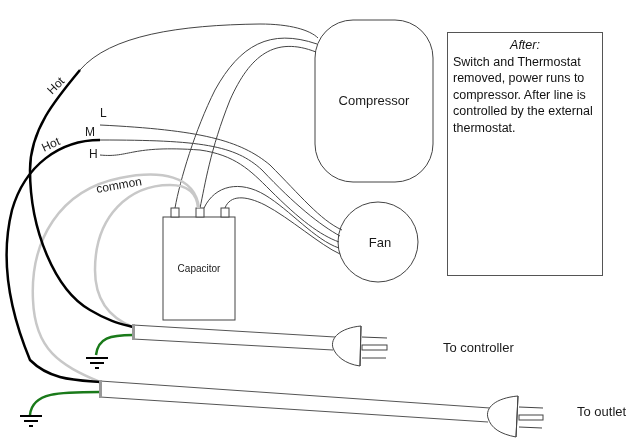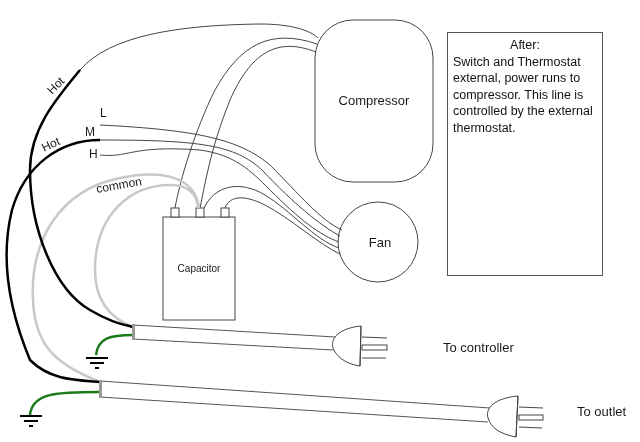"After:" .note .title { font-style: none -> italic }
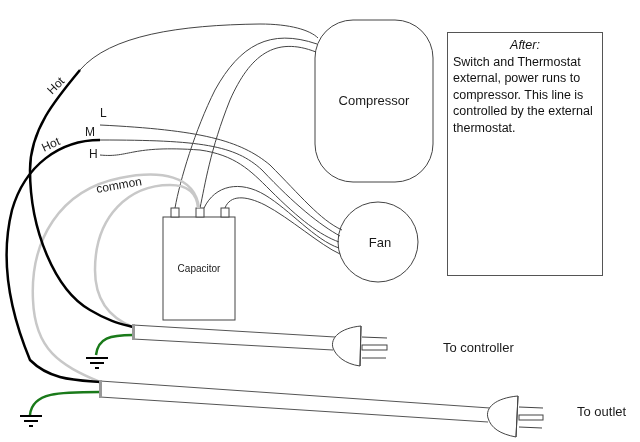"Switch and Thermostat external, power" p { text: external, power runs to compressor. This -> removed, power runs to compressor. After }
